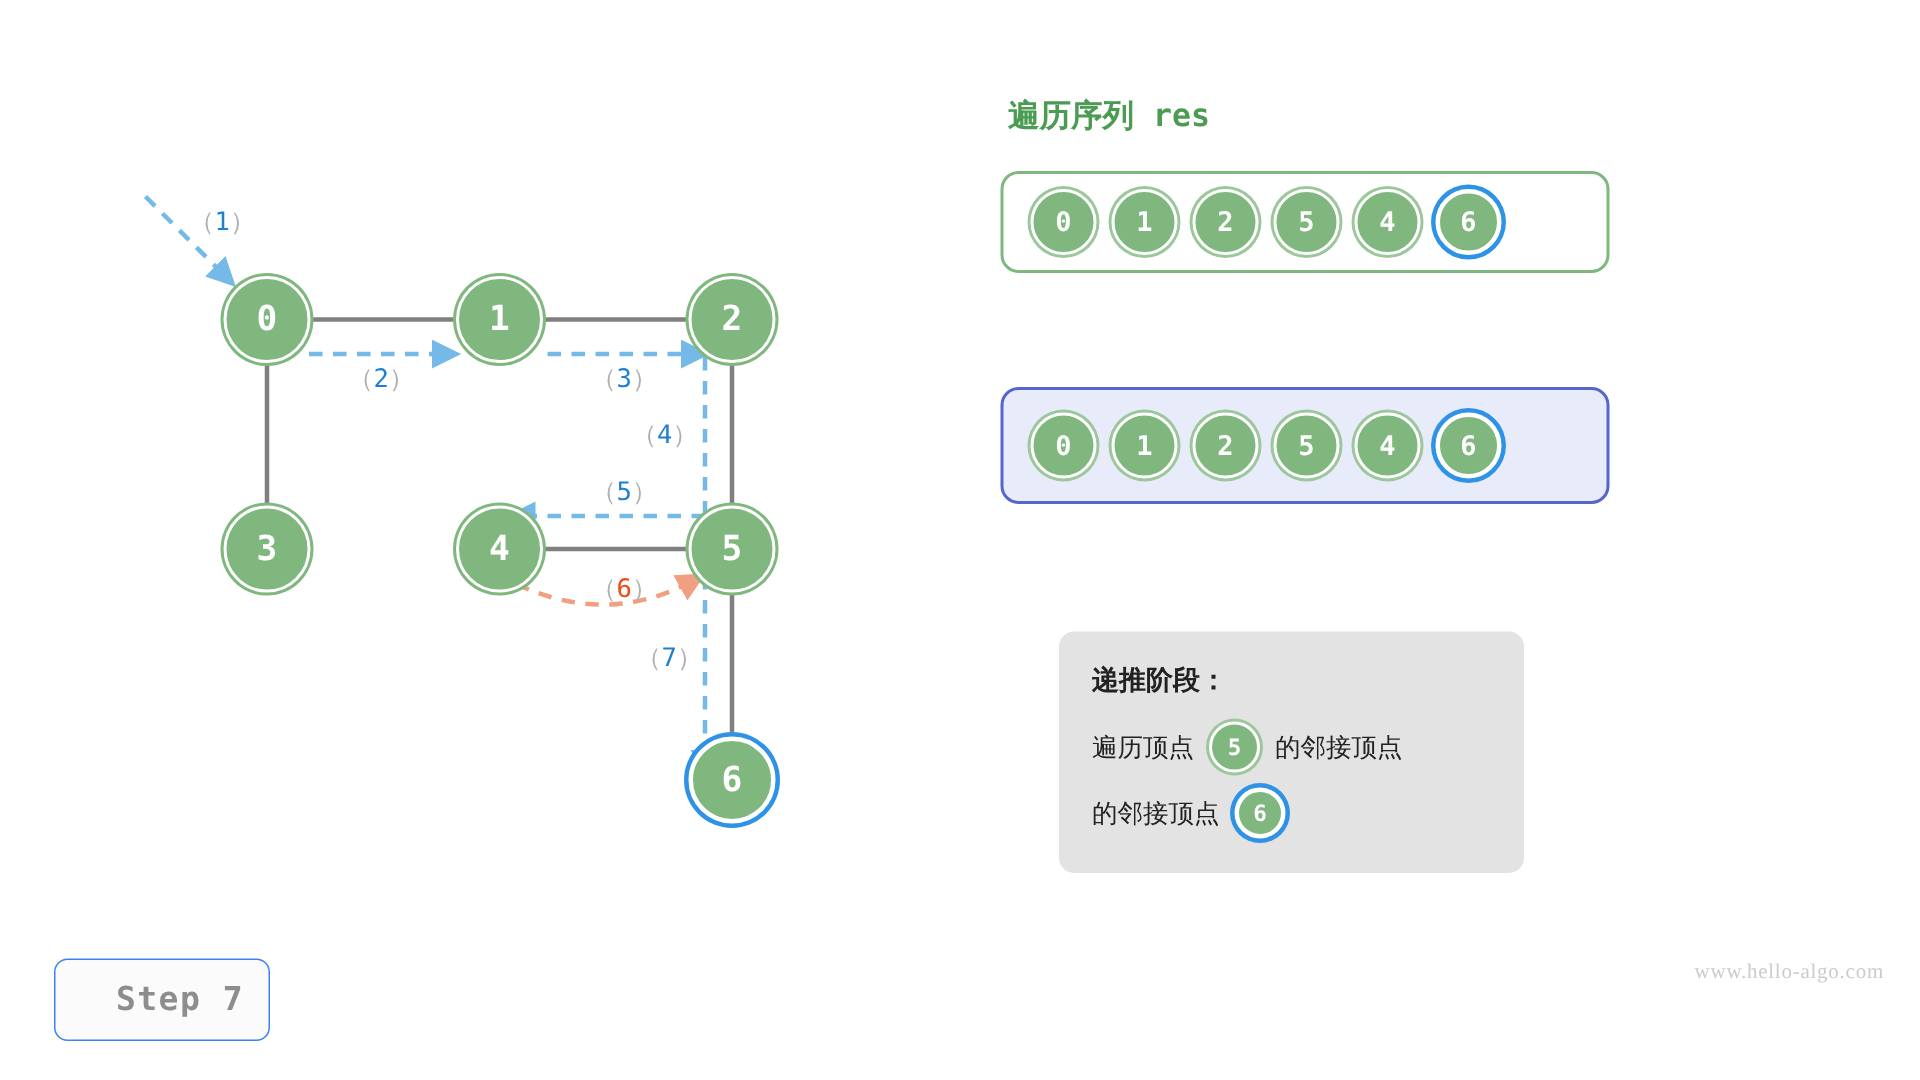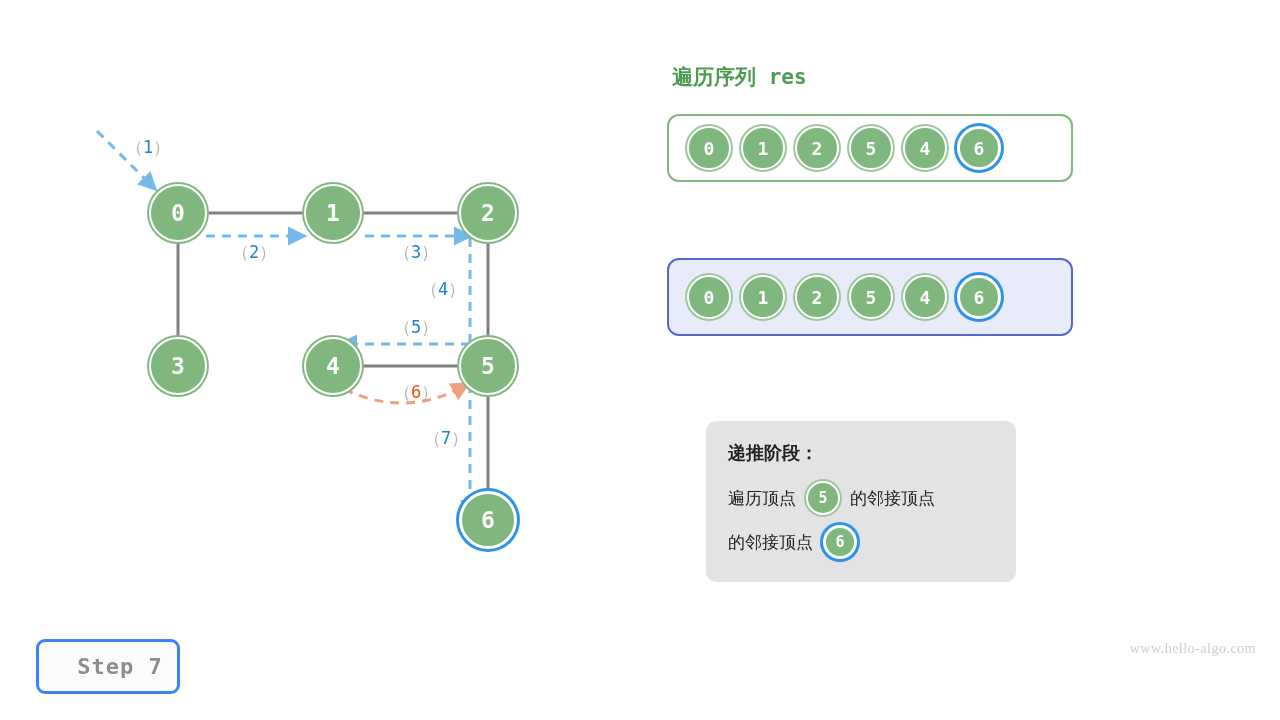"Step 7" #step-badge { border: 3px solid #3b82f6 -> 1px solid #3b82f6 }
